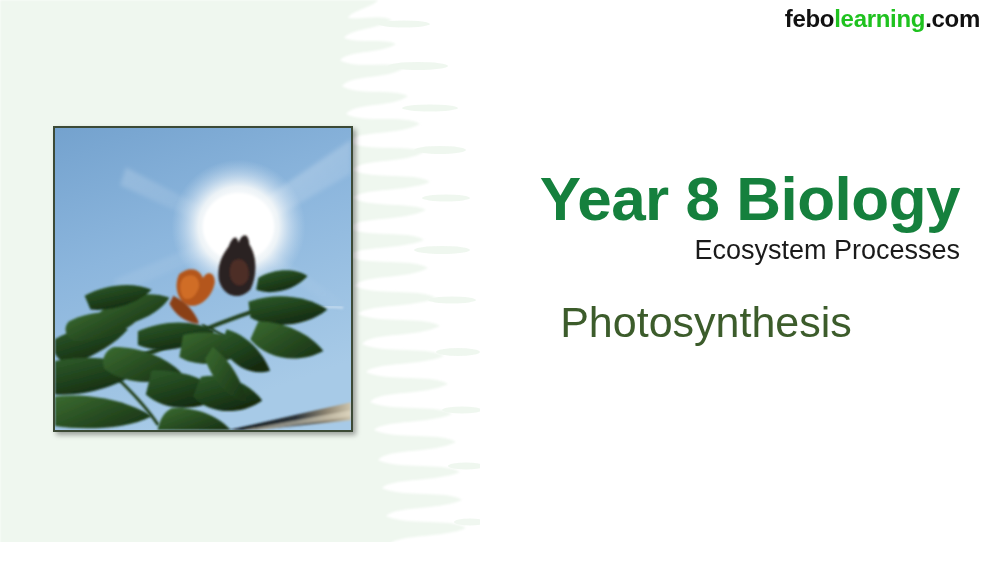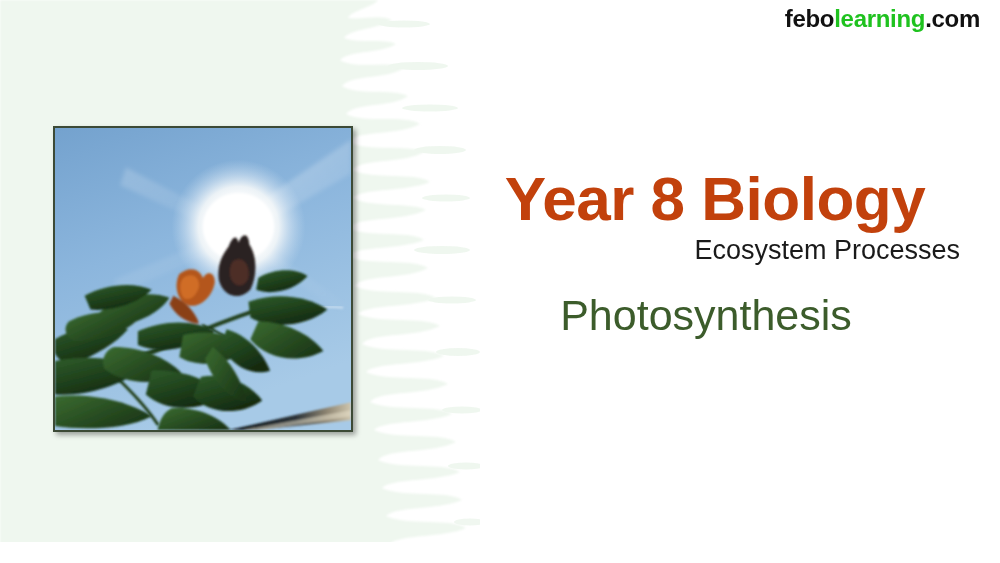"Year 8 Biology" .title { color: #c2410c -> #15803d; text-align: center -> none }
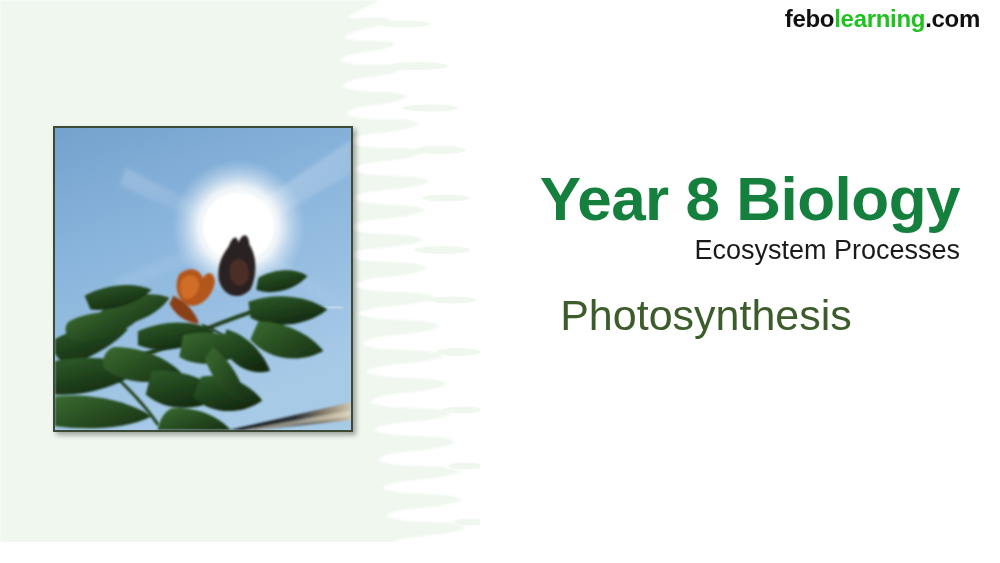"Photosynthesis" .topic { margin: 10px -> 17px }
